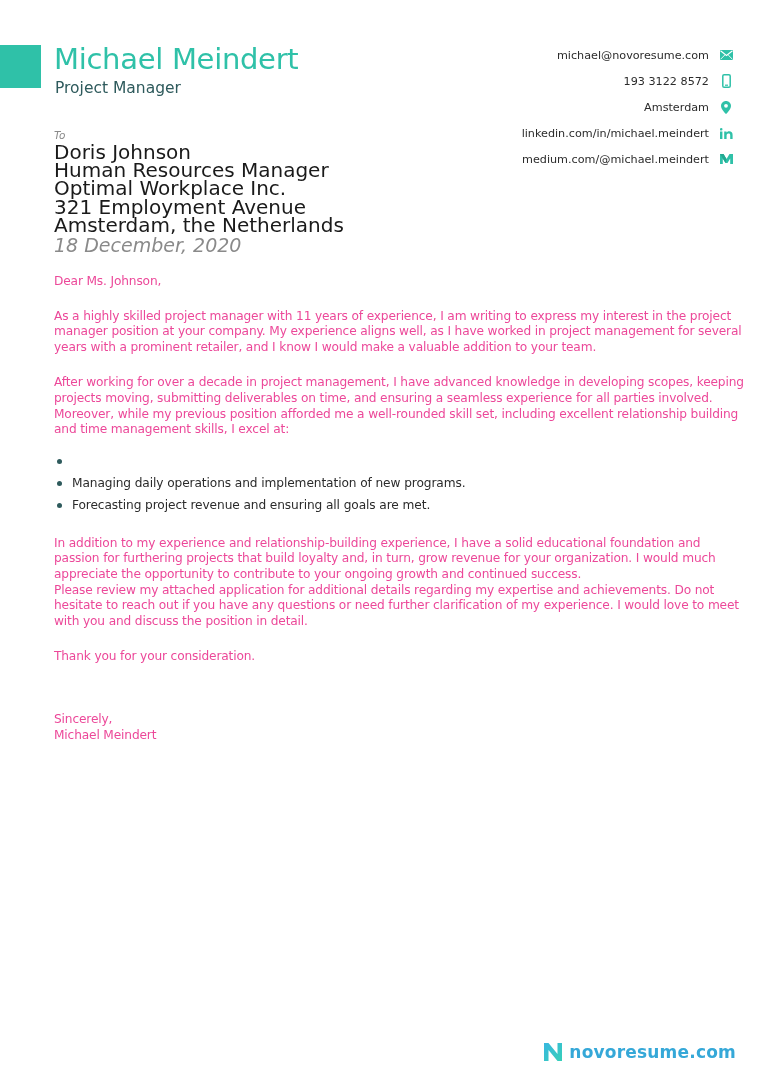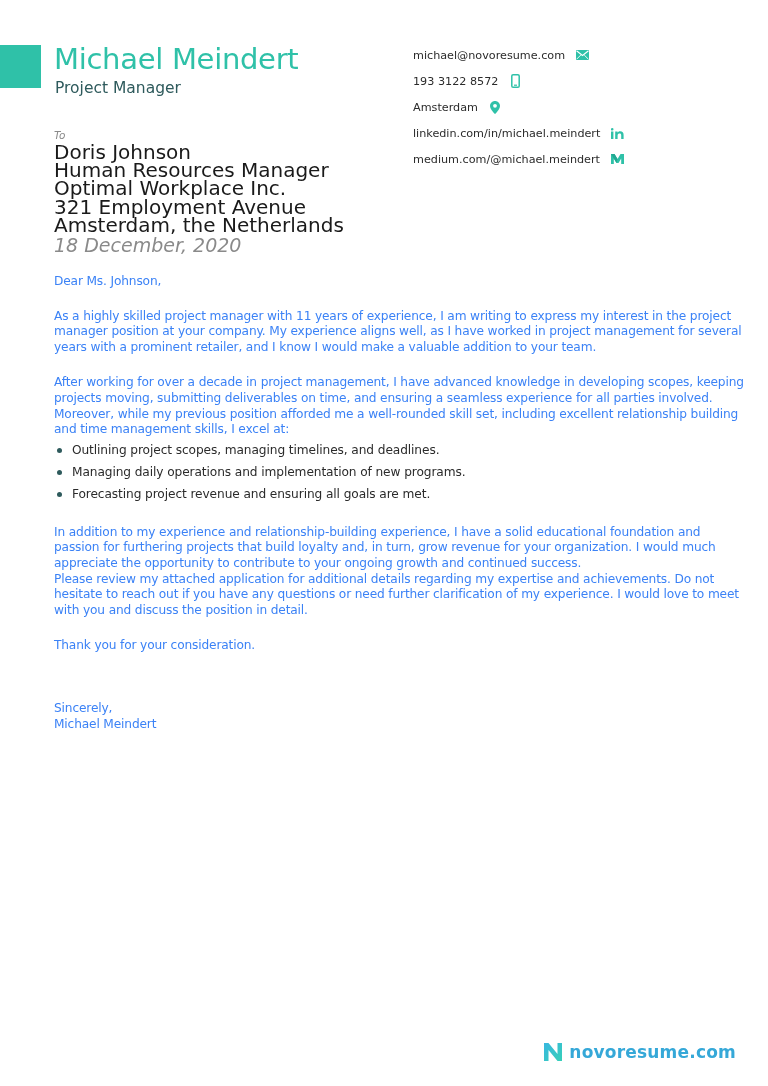"michael@novoresume.com" .contact-row { justify-content: none -> flex-end }
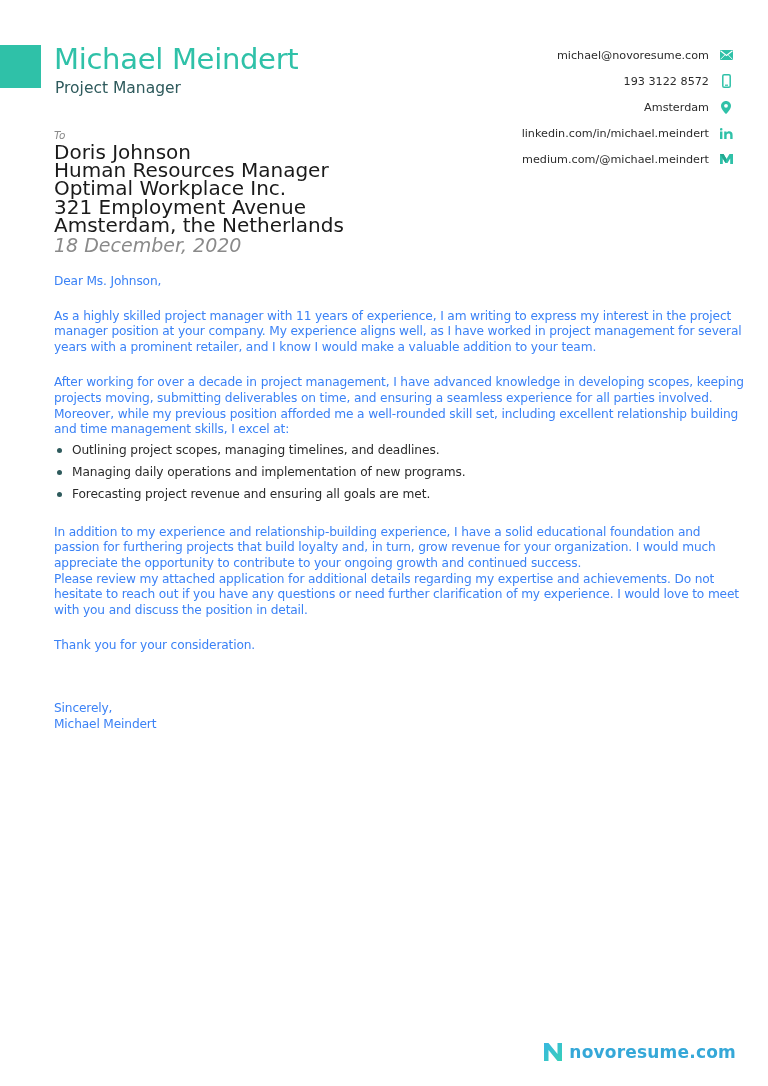"Dear Ms. Johnson," .para { color: #3b82f6 -> #ec4899 }
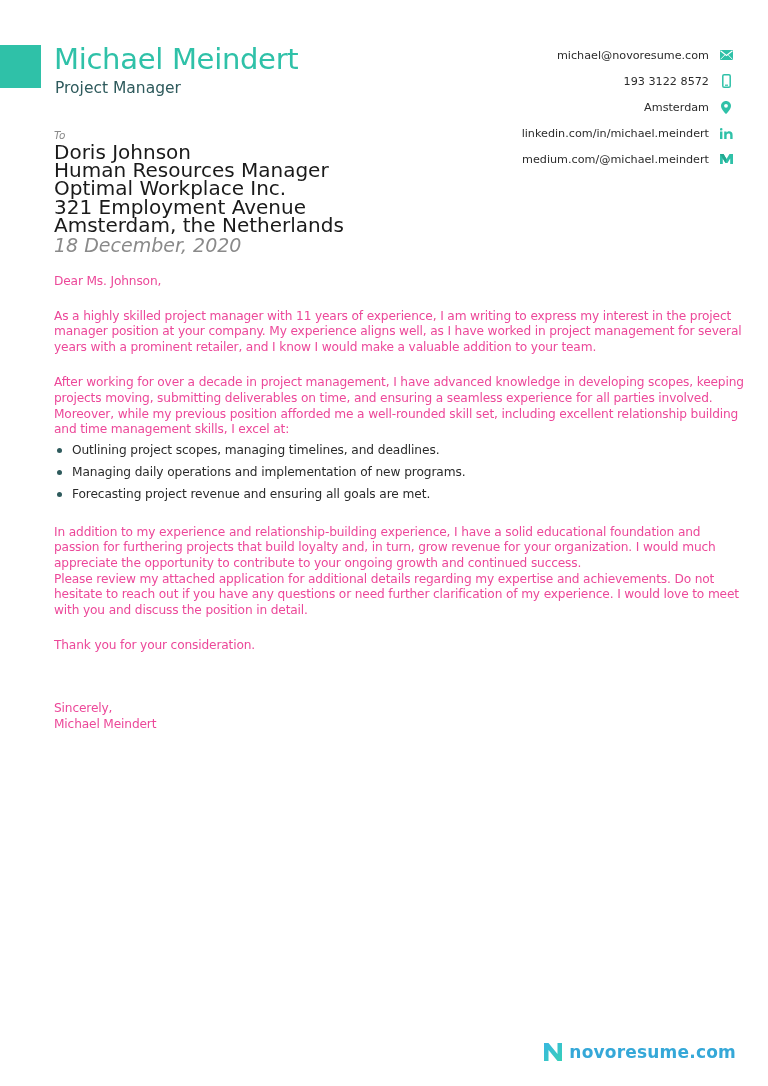"After working for over a" .p2 { margin-bottom: 2px -> 13px }
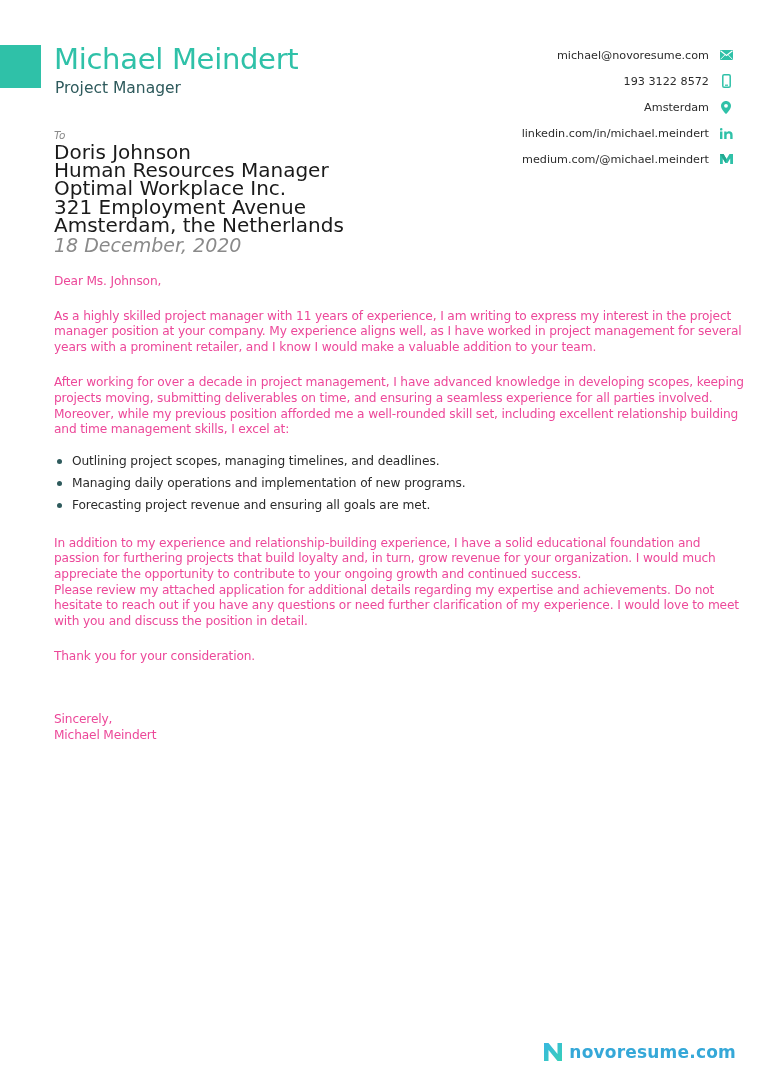"Outlining project scopes, managing" span { html: <span>Outlining project scopes, managing timelines, and deadlines.</span> -> none }
